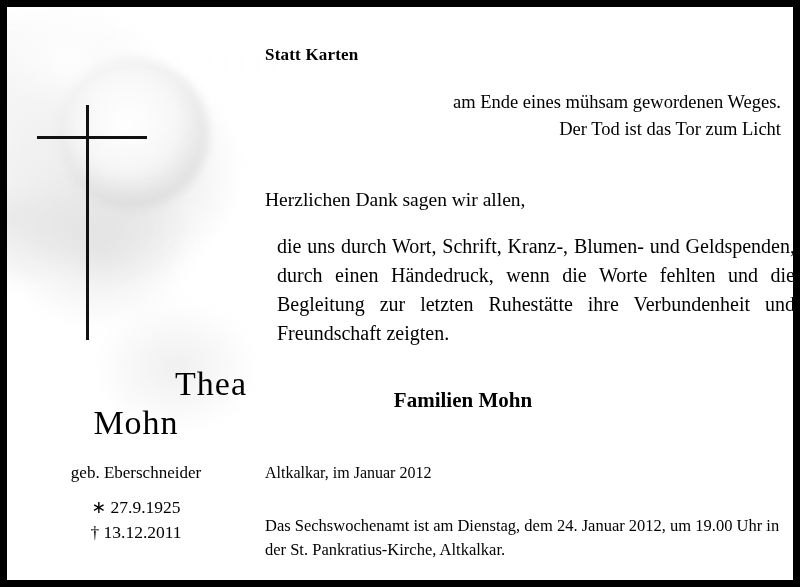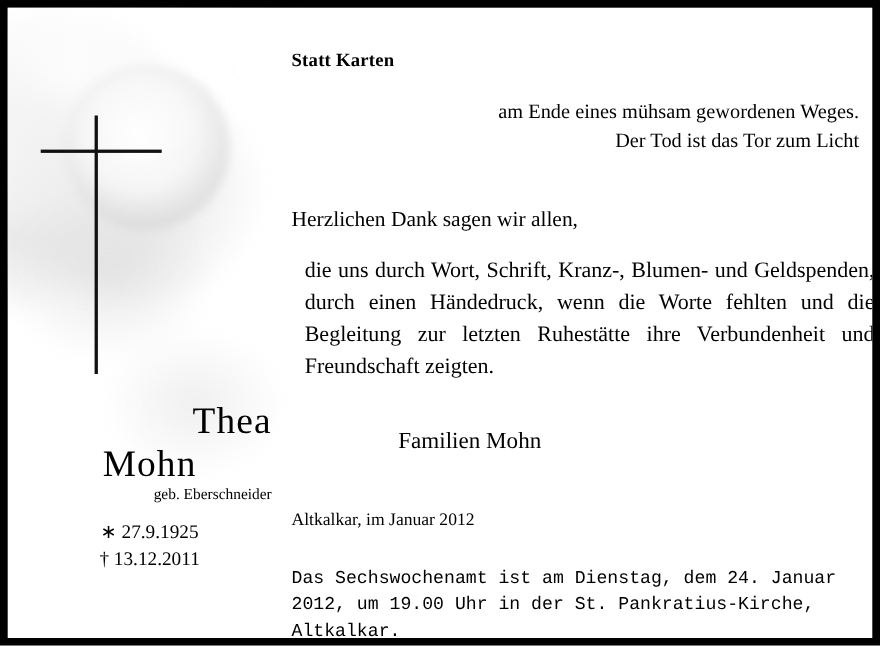"Familien Mohn" .family { font-weight: none -> bold; left: 240px -> 276px }
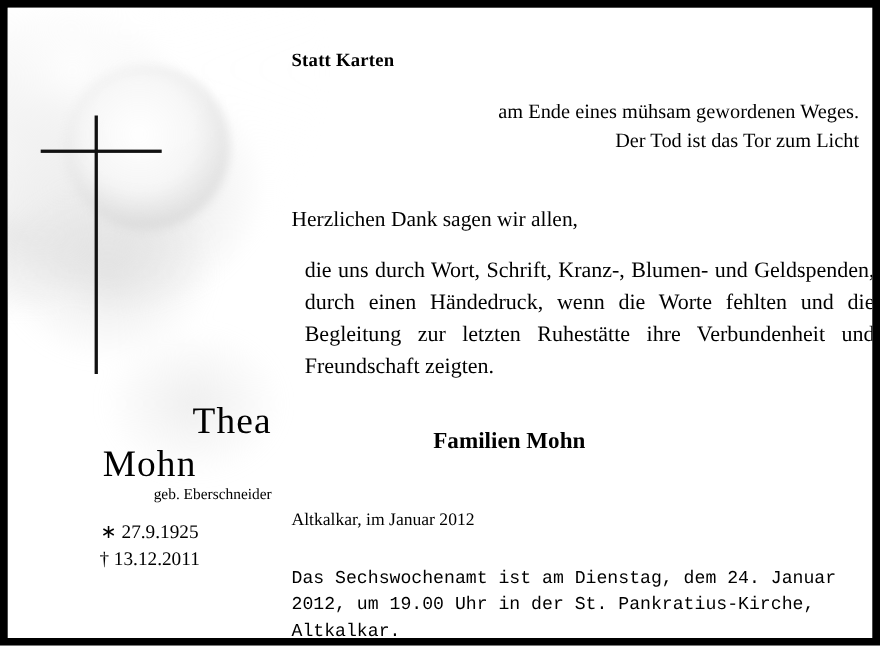"geb. Eberschneider" .name-born { font-size: 14px -> 17px; margin-top: 0 -> 20px; text-align: right -> none }
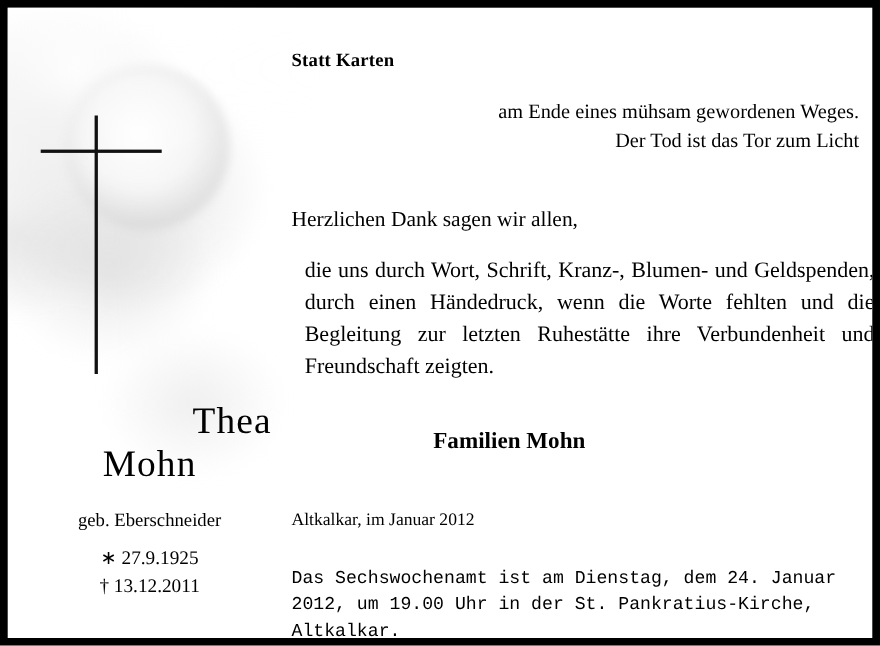"Das Sechswochenamt ist am Dienstag," .service { font-family: Liberation Mono, monospace -> none }
